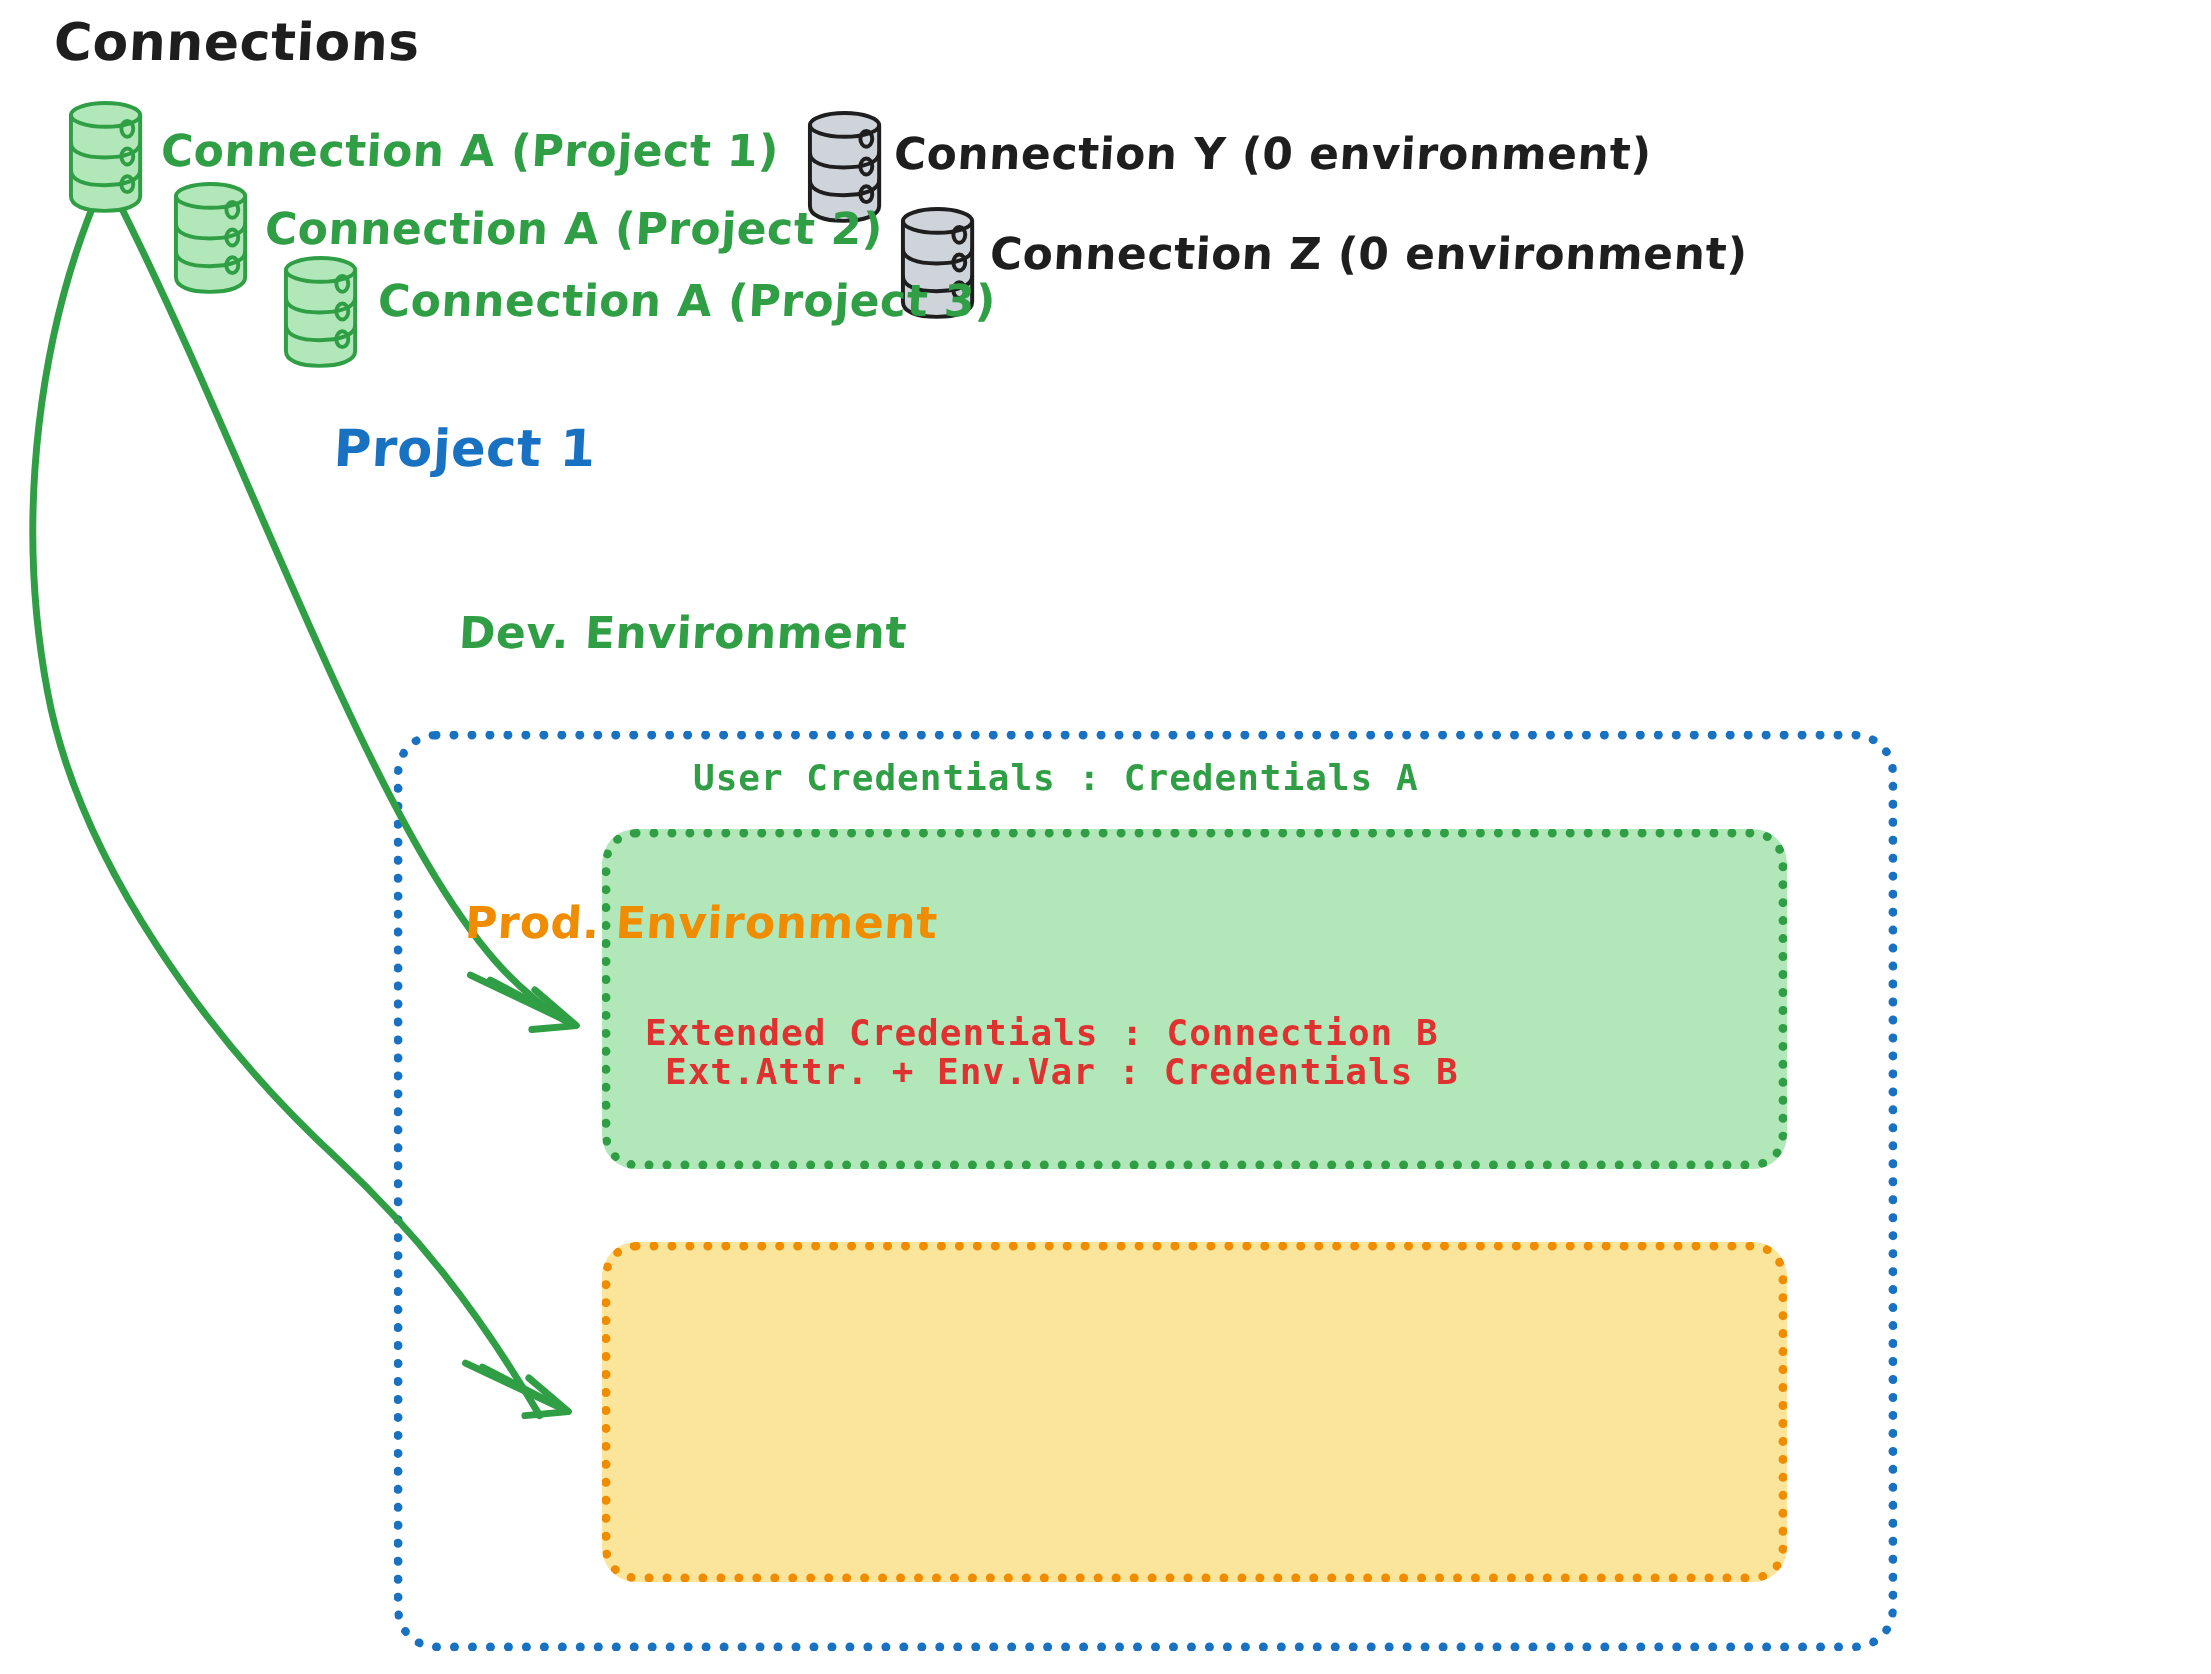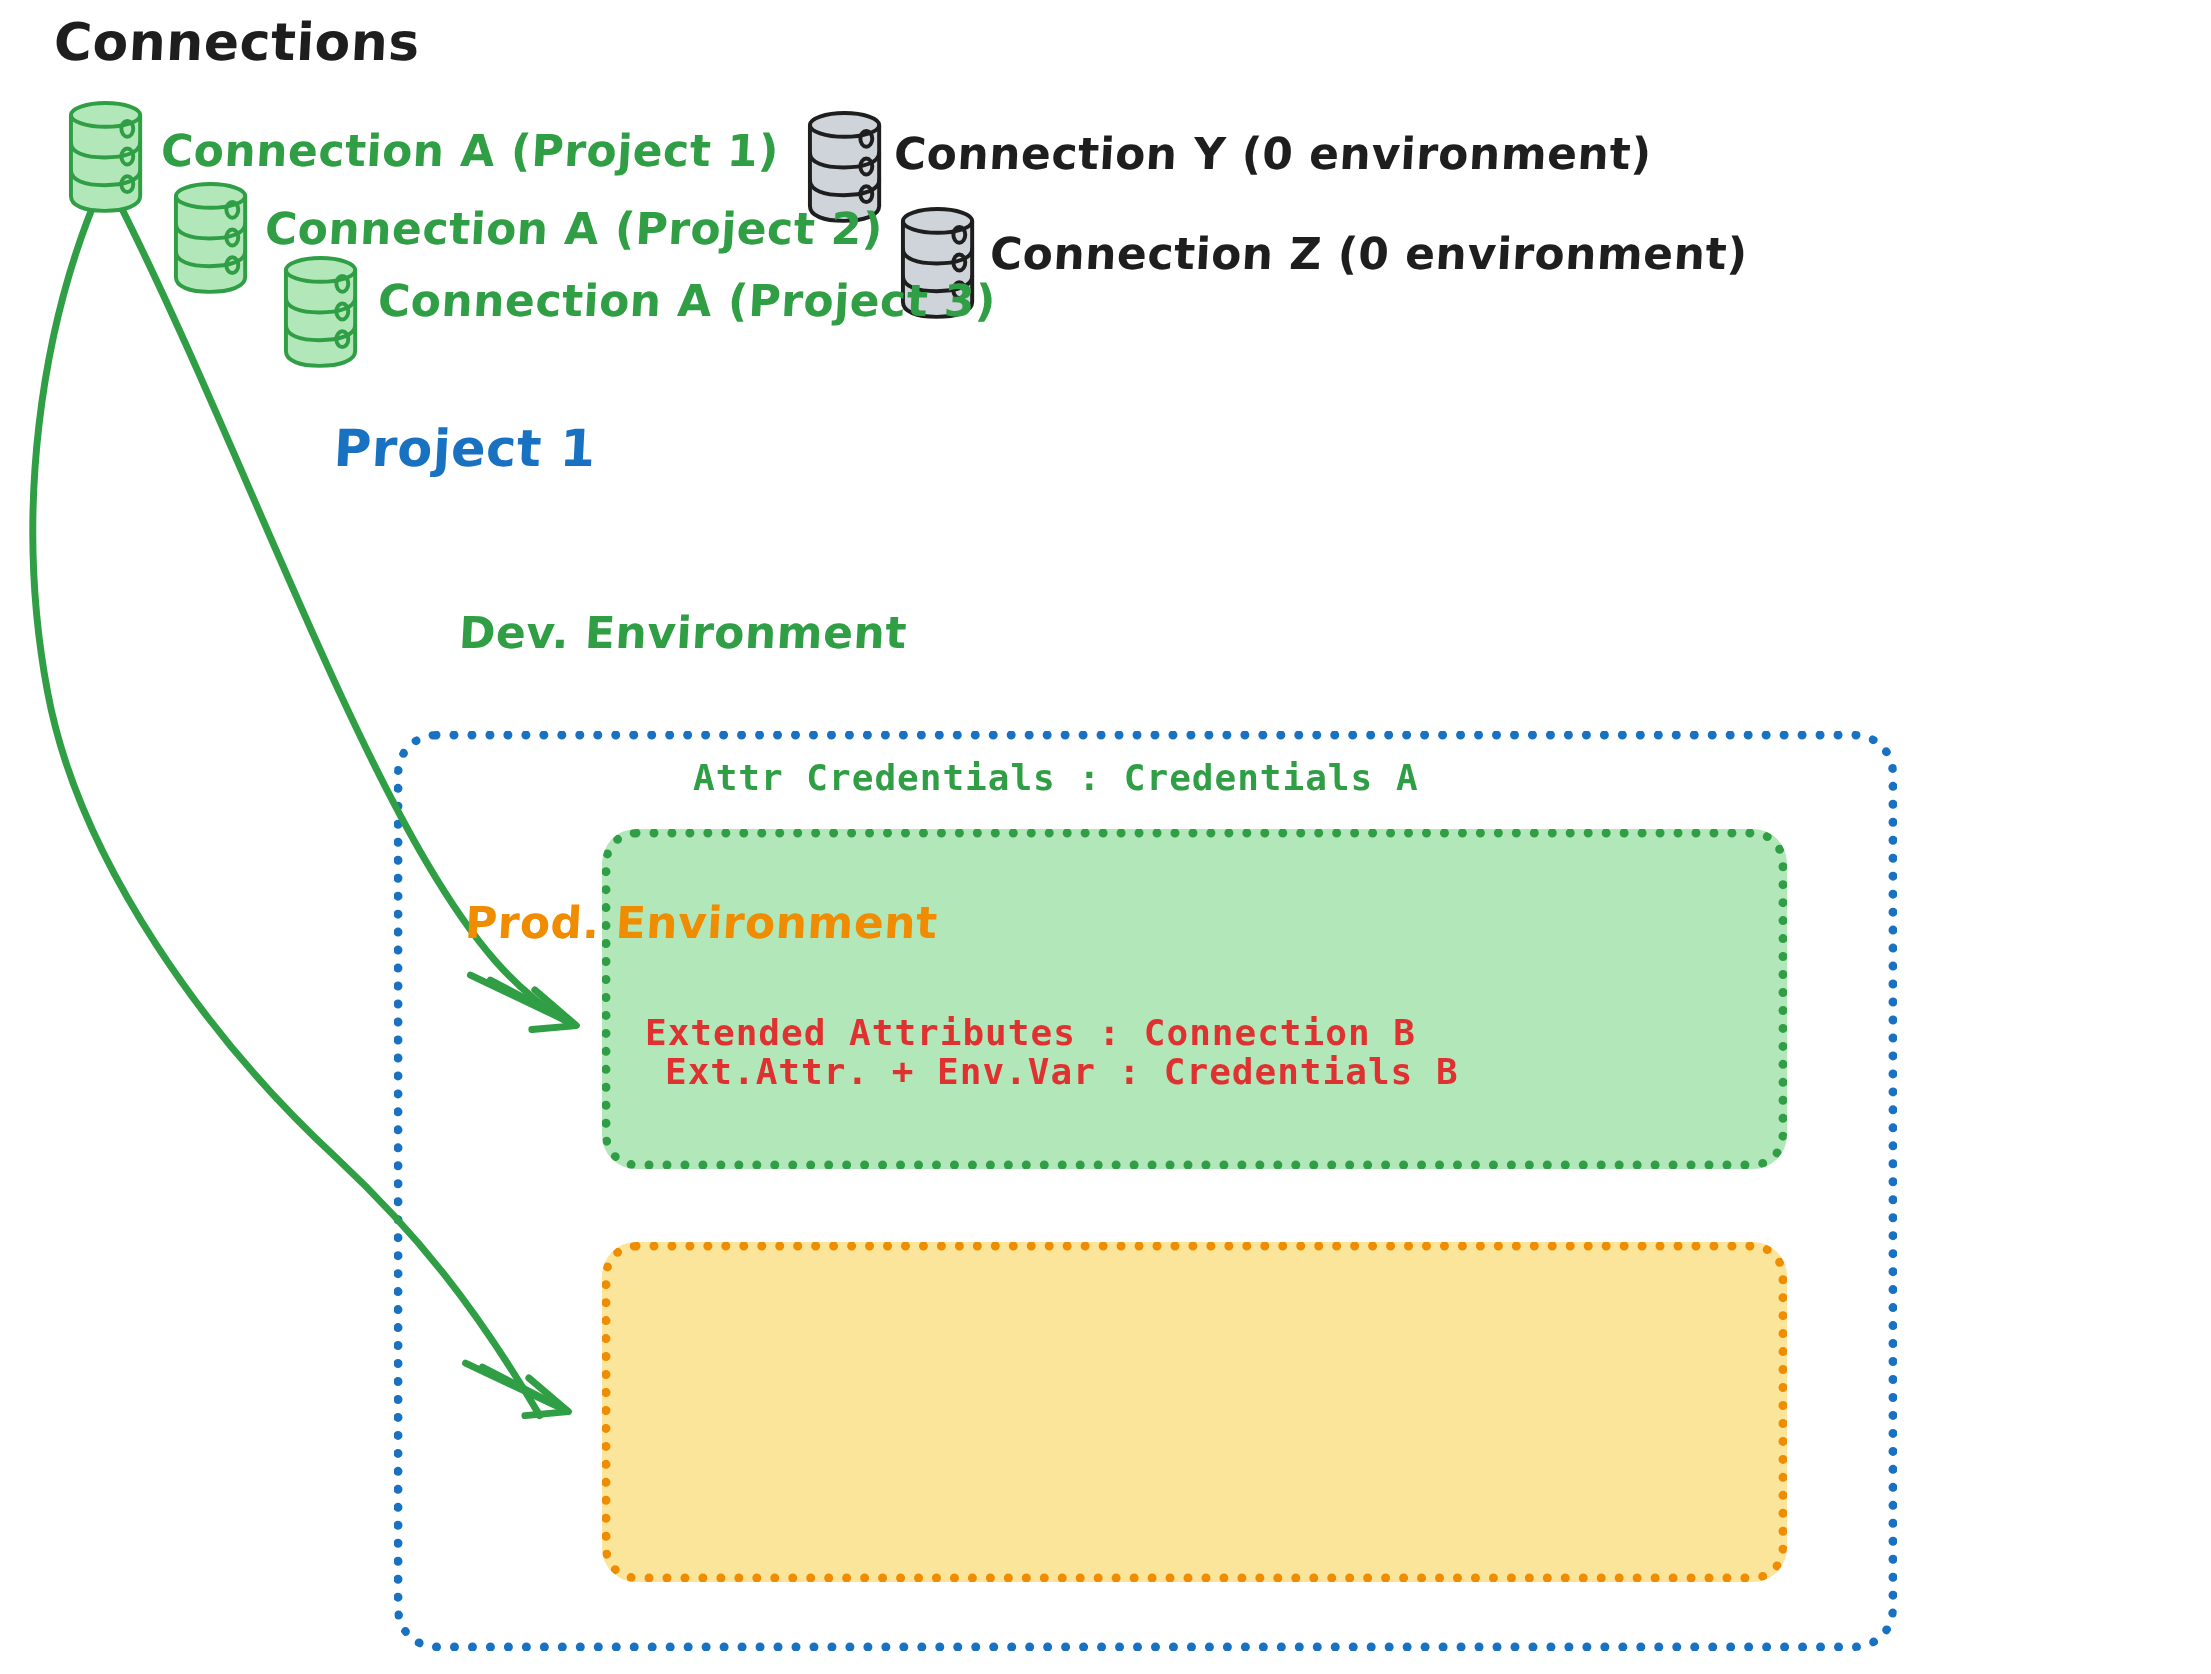"Attr Credentials : Credentials A" div.mono { text: Attr -> User }
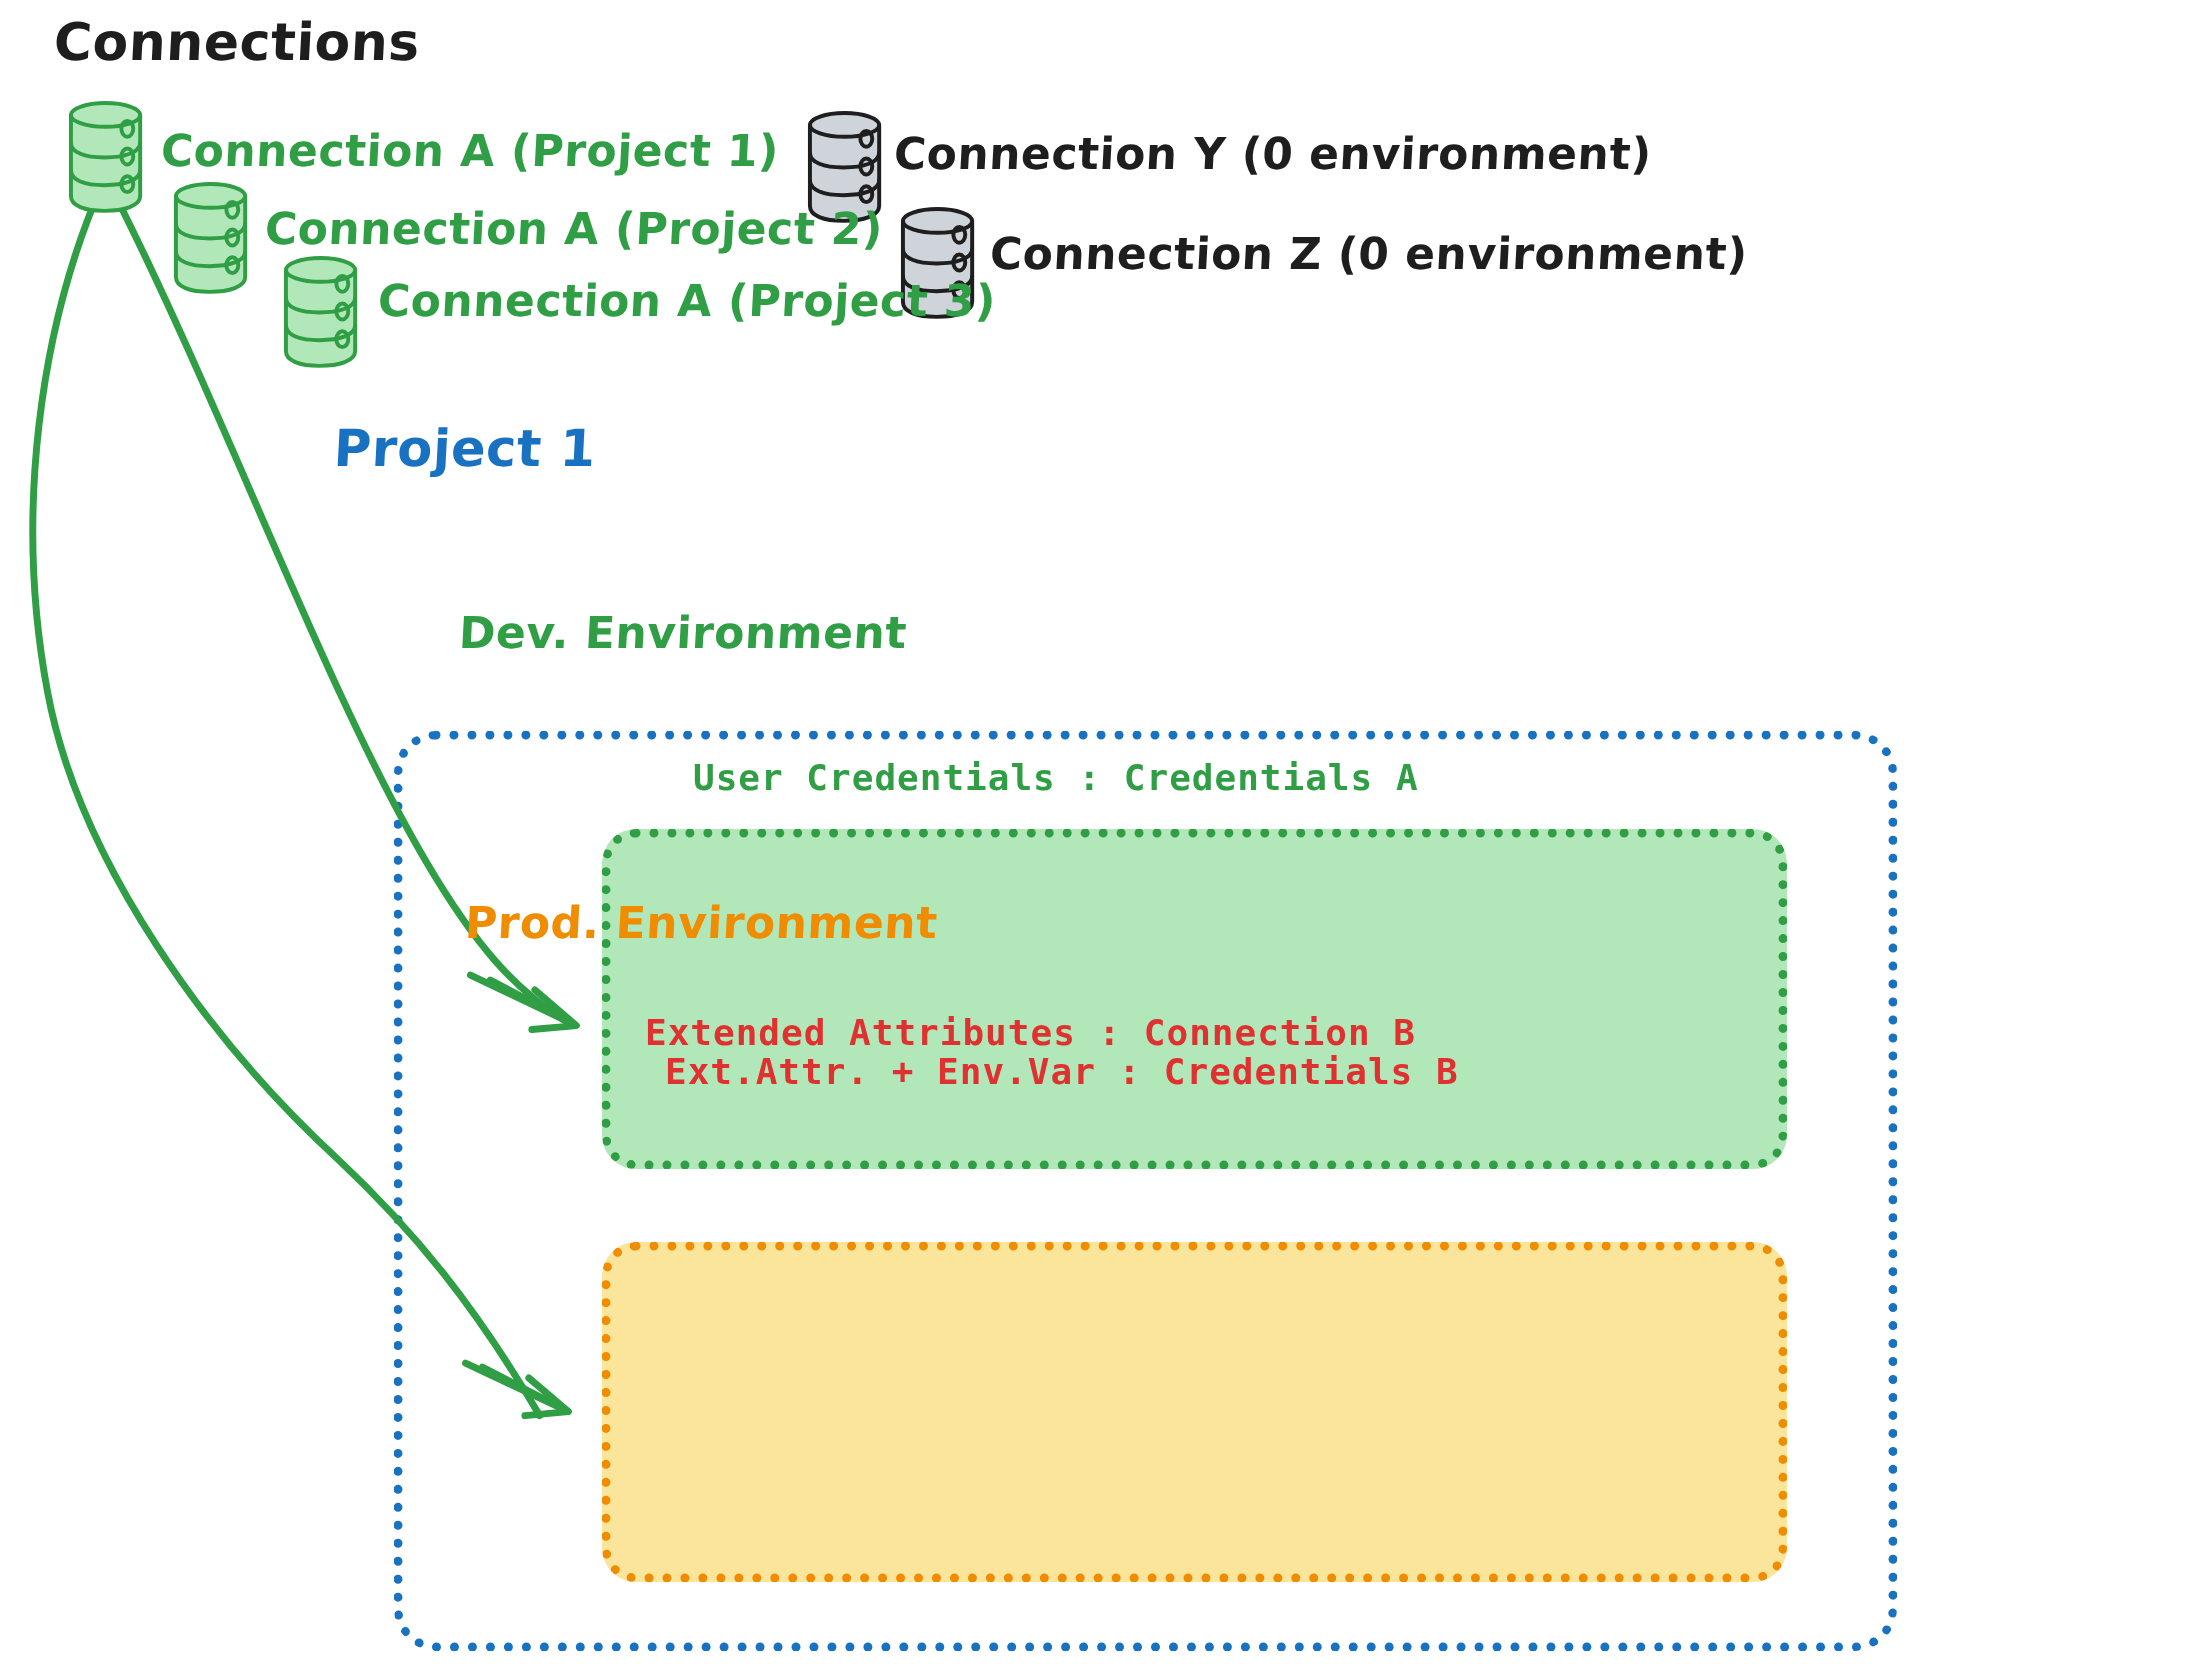"Extended Attributes : Connection B" div.mono { text: Attributes -> Credentials }
